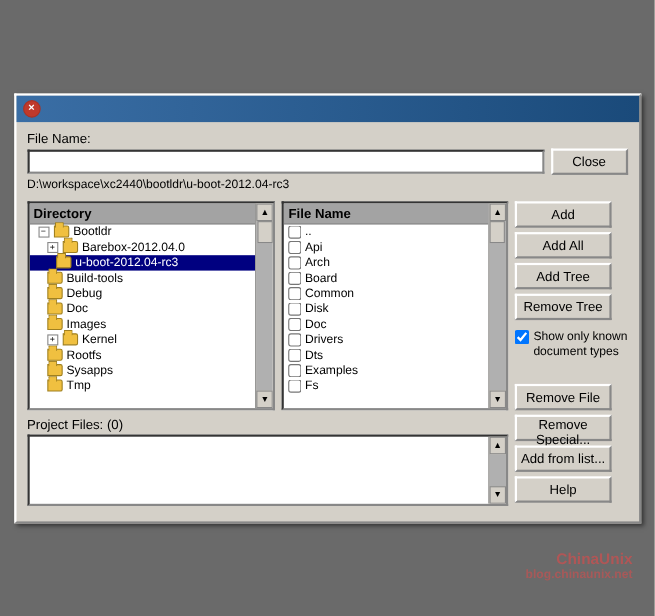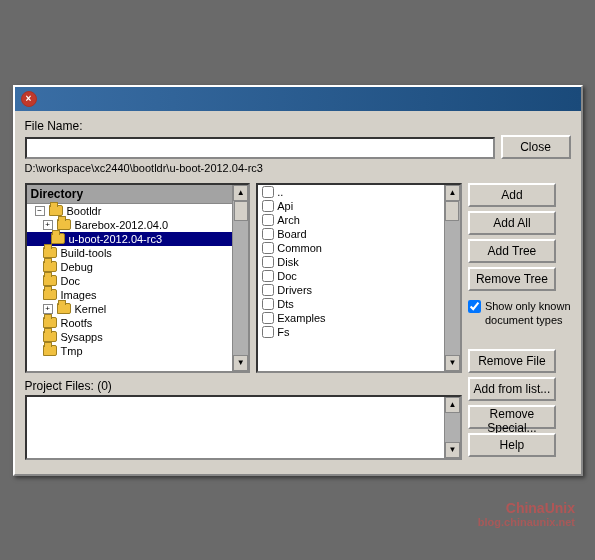"Close" div { align-items: flex-end -> center }
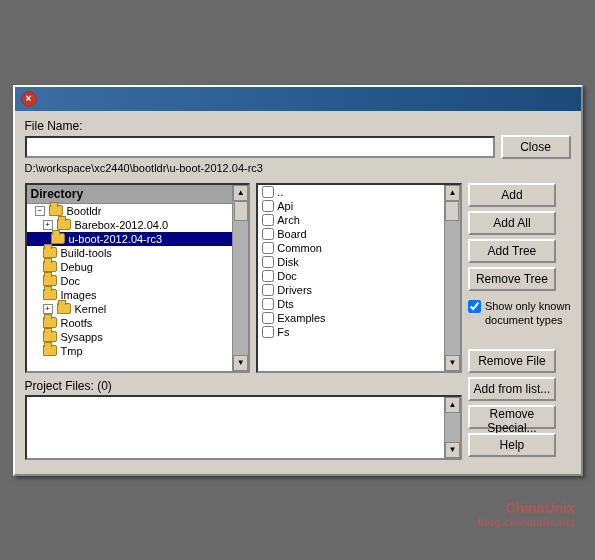"File Name" div.panel-header { html: none -> <div> <span>File Name</span> </div> }
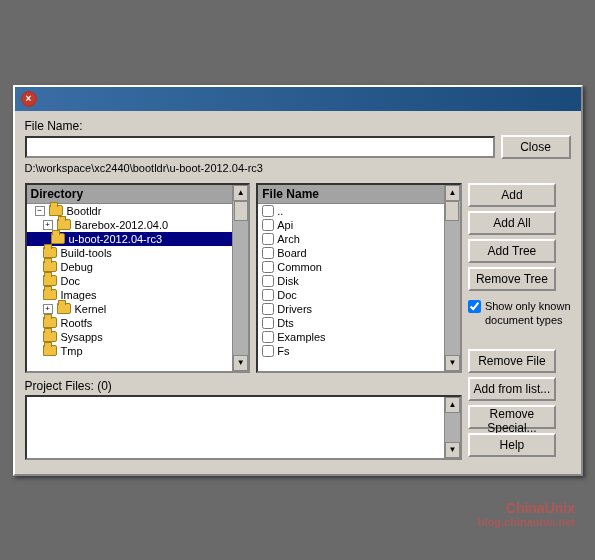"Add from list..." button.right-btn { order: before "Remove Special..." -> after "Remove Special..." }
